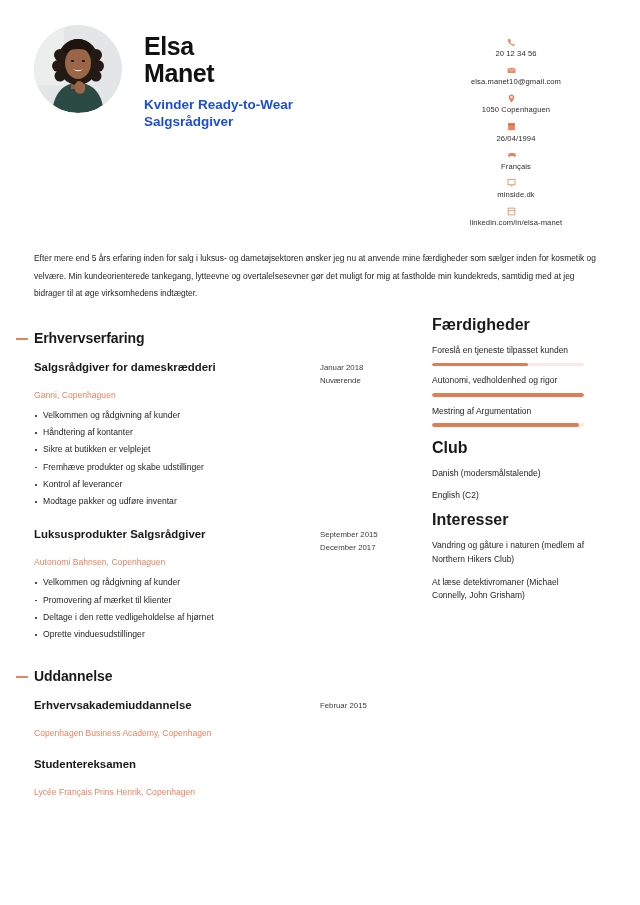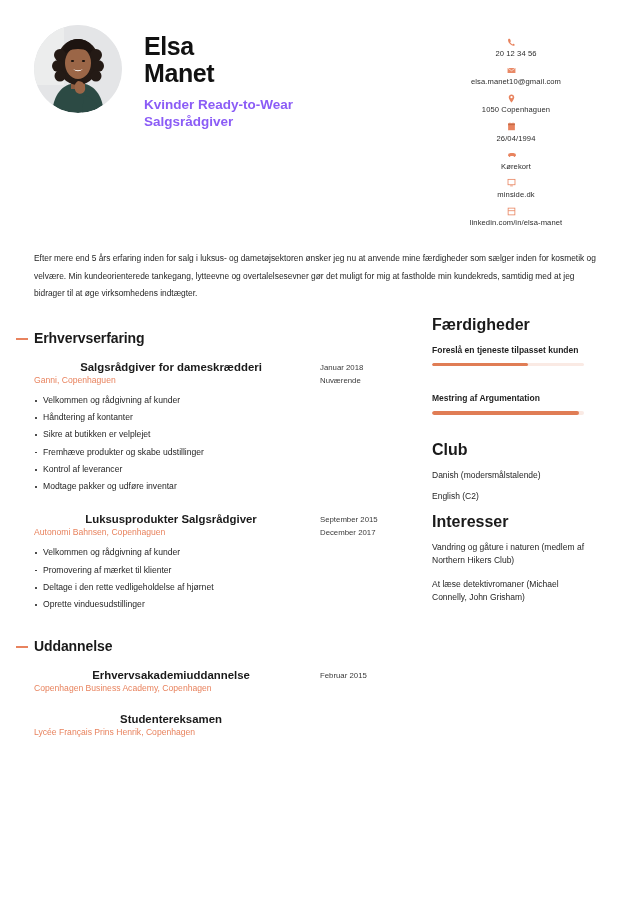"Kvinder Ready-to-Wear" .job-title { color: #8b5cf6 -> #1d4ed8 }
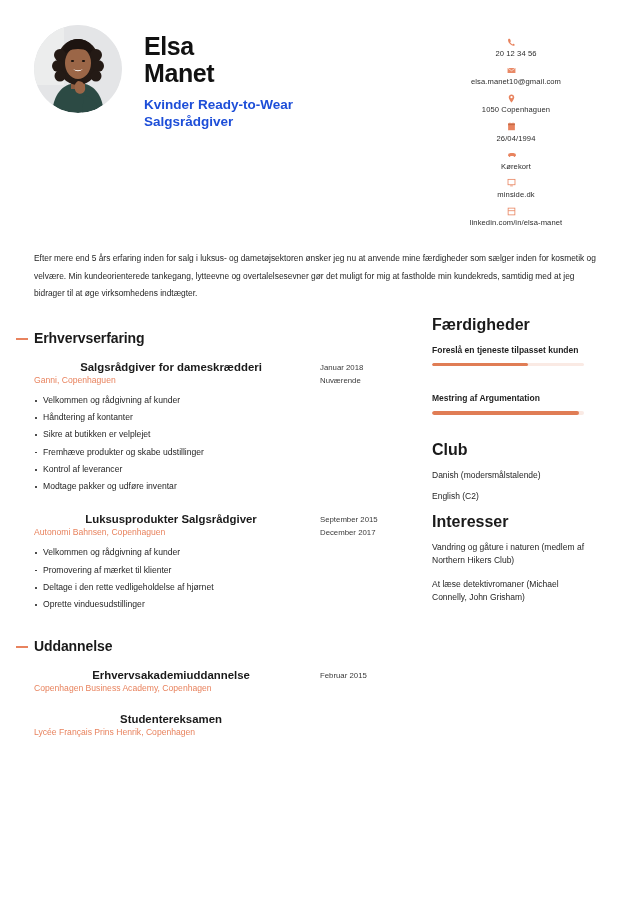"Kørekort" span.contact-text { text: Kørekort -> Français }
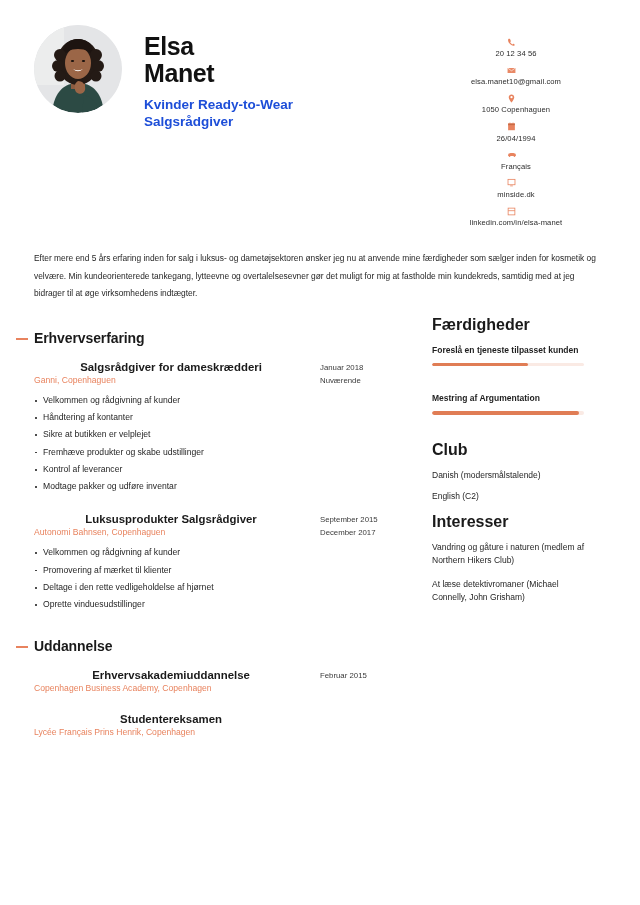"Foreslå en tjeneste tilpasset kunden" .skill { font-weight: bold -> none; margin-bottom: 26px -> 8px }
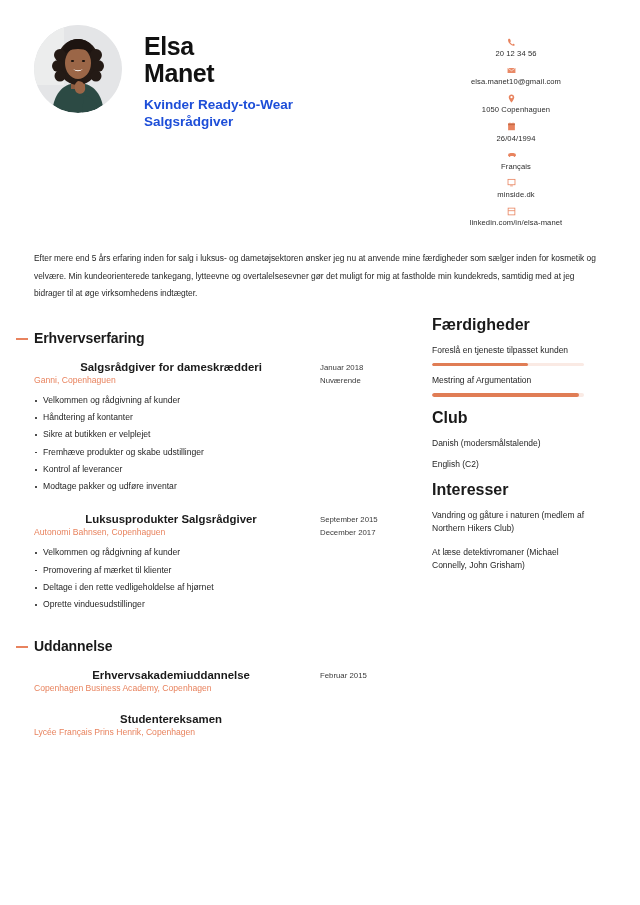"Salgsrådgiver for dameskrædderi" .role { text-align: center -> none }
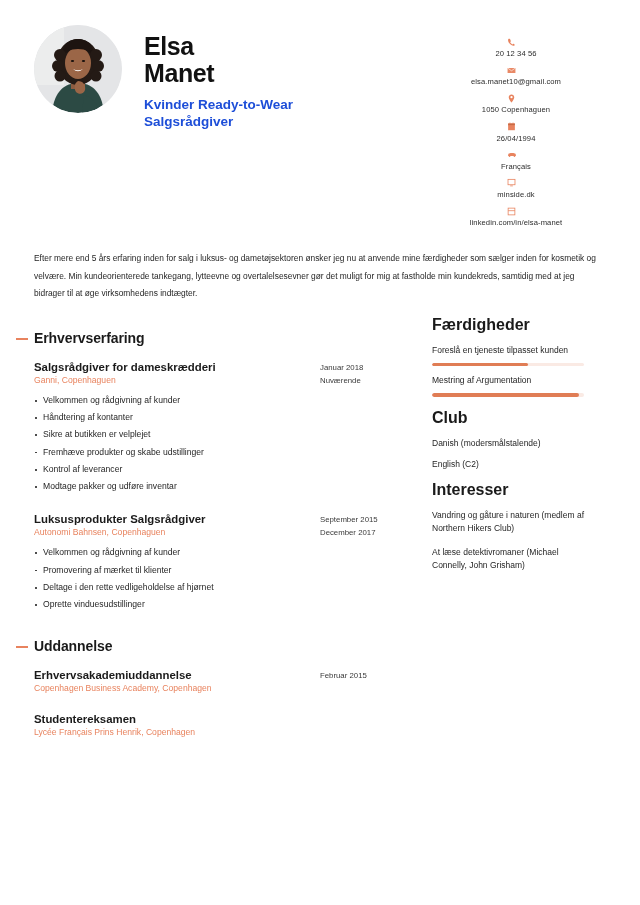"Autonomi, vedholdenhed og rigor" div.skill { html: none -> <div> <div>Autonomi, vedholdenhed og rigor</div> <div> <div></div> </div> </div> }
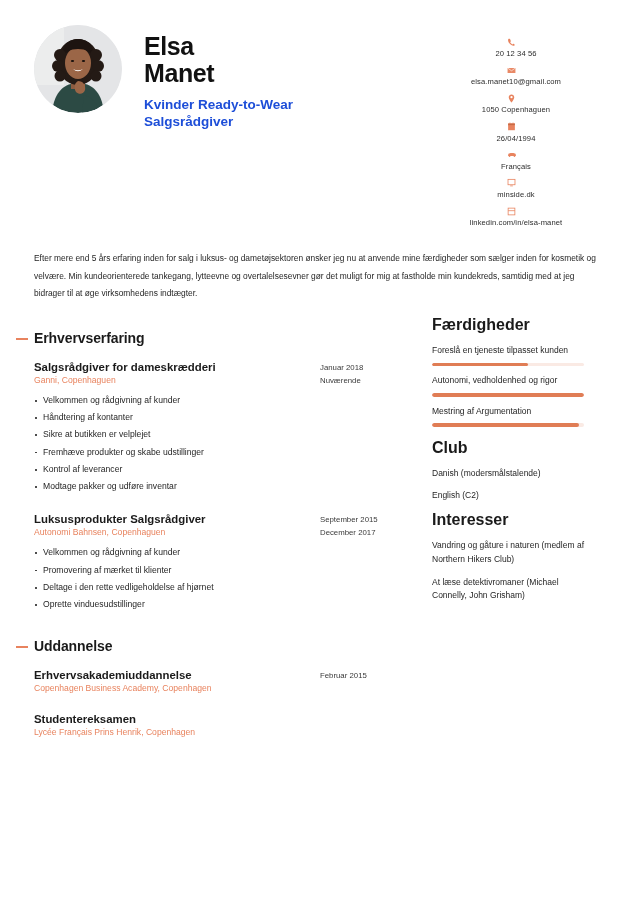"Ganni, Copenhaguen" .org { margin-top: 0 -> 15px }
